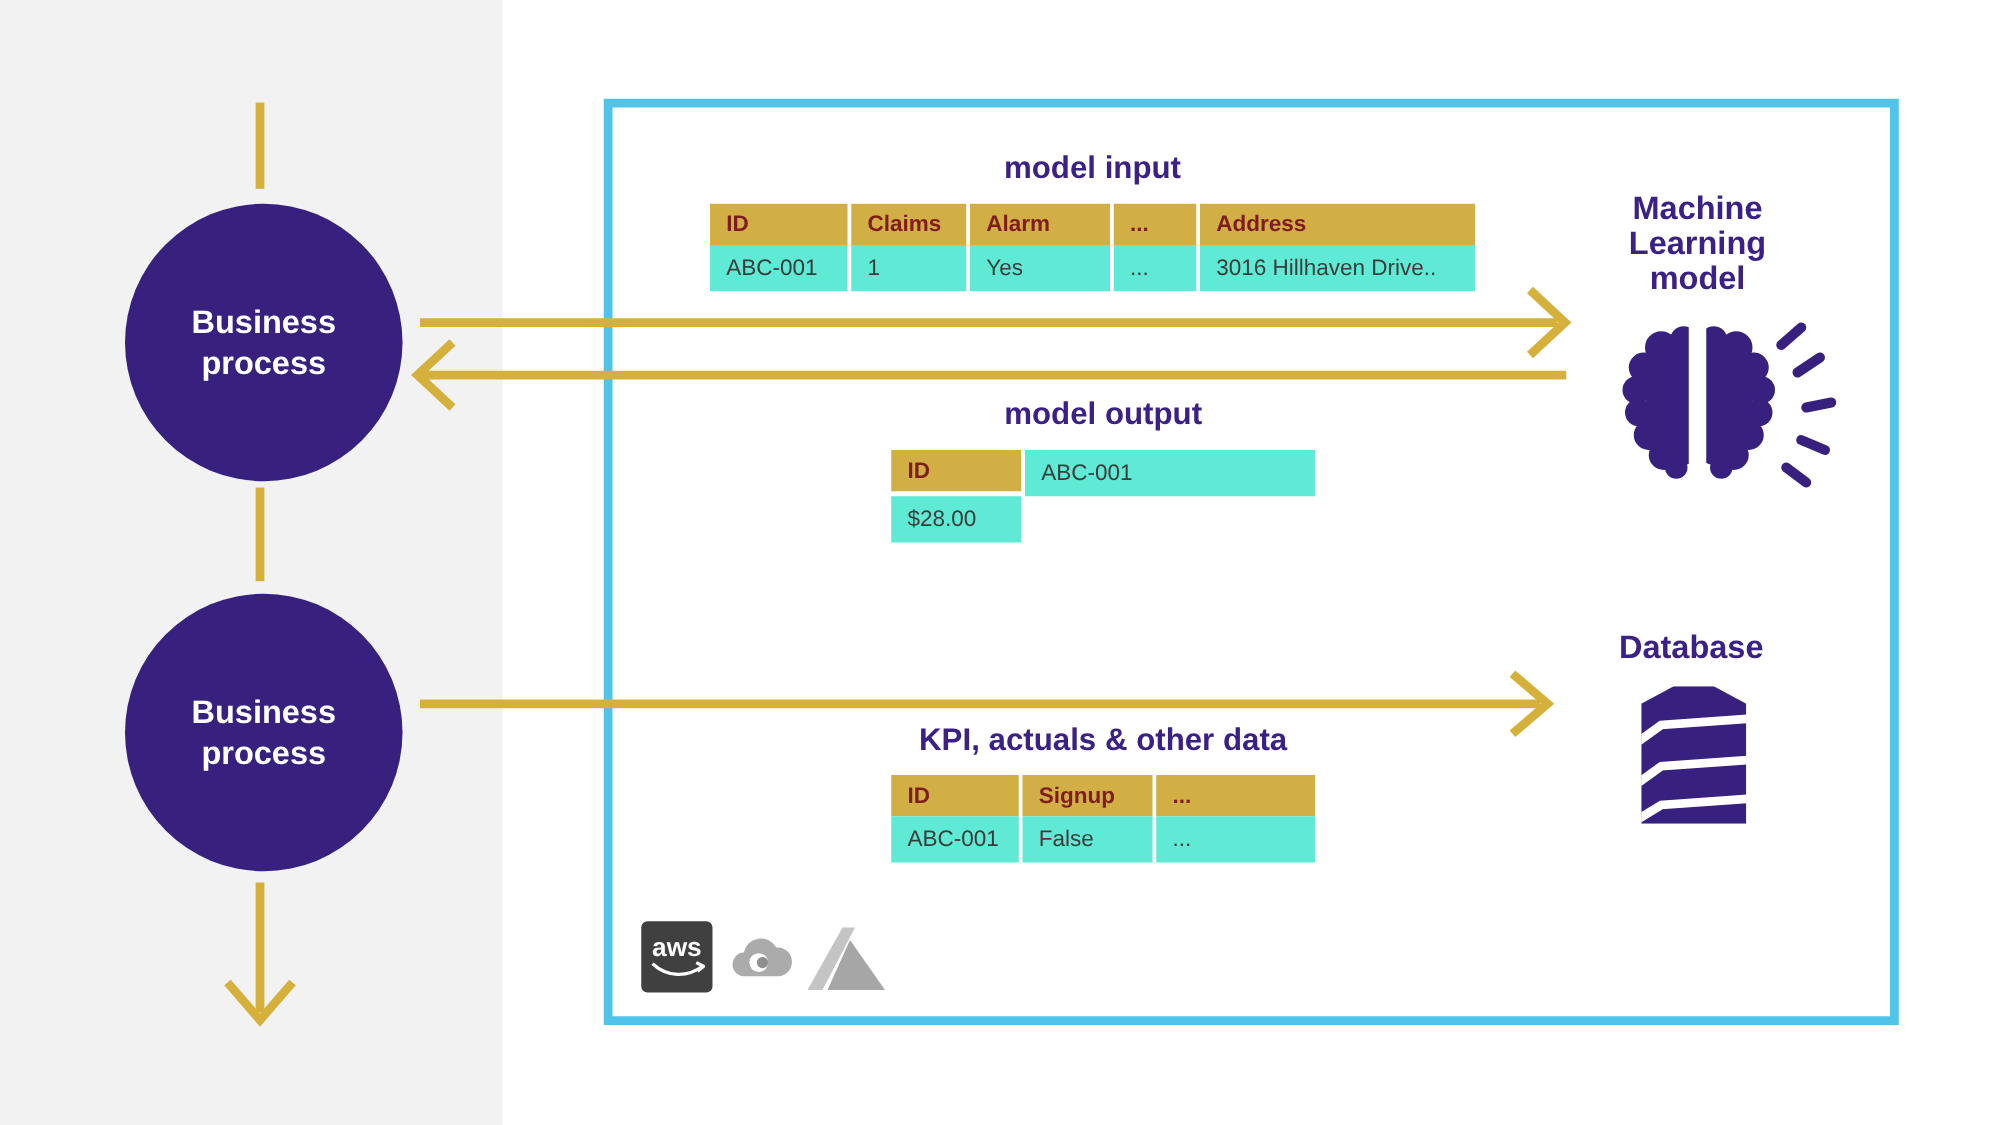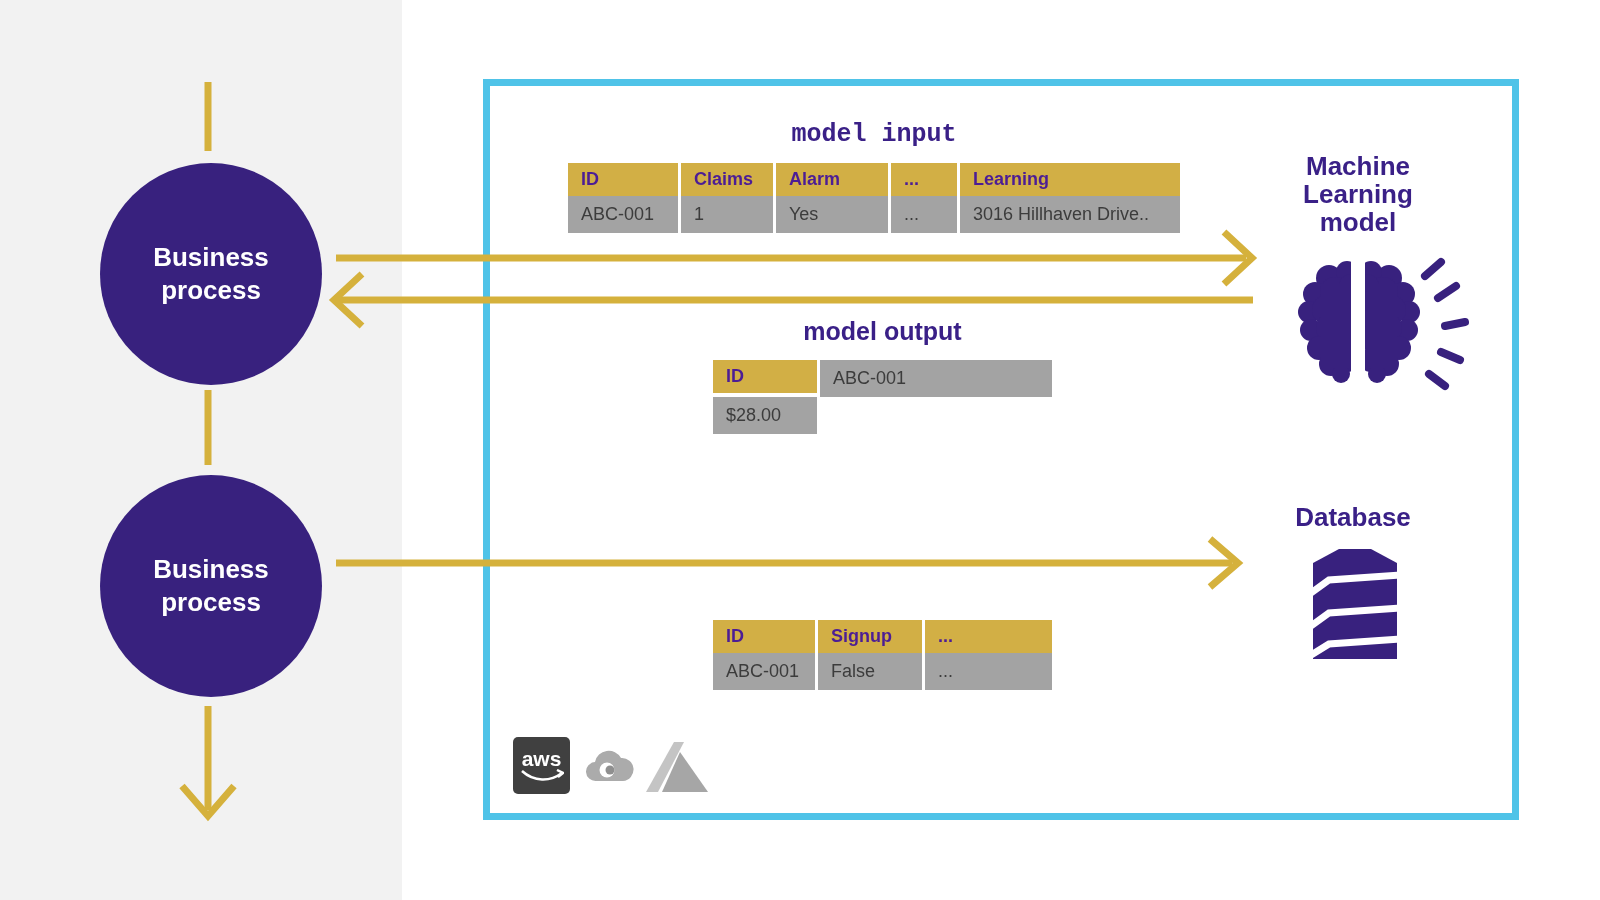"model input" .t-input { font-family: Liberation Mono, monospace -> none }
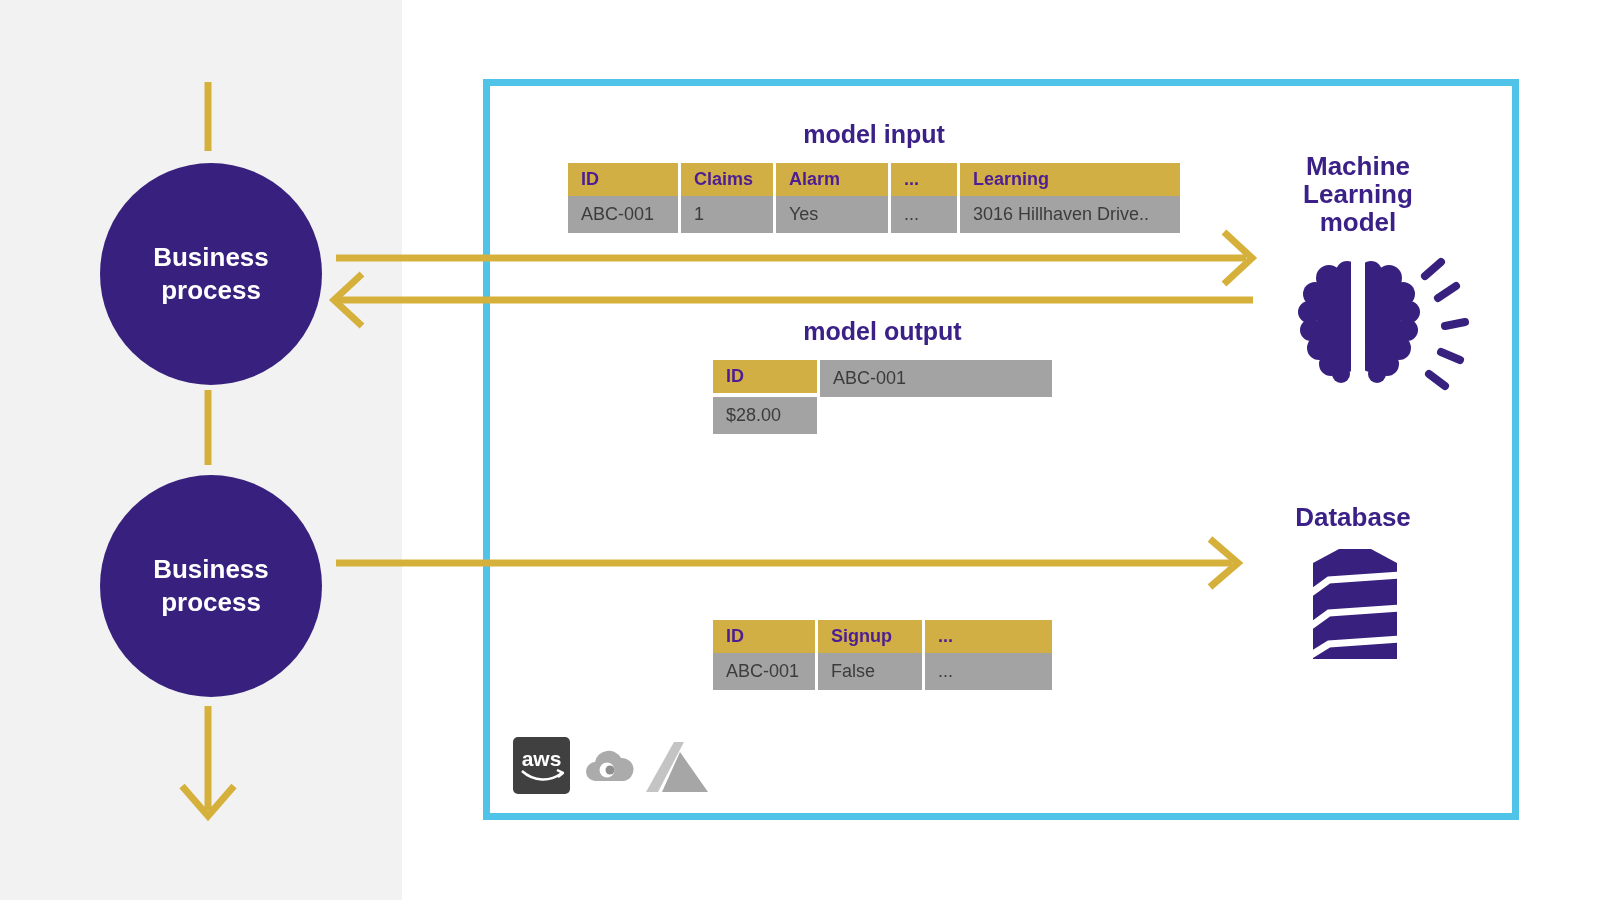"ID" .tbl .h { color: #4c1d95 -> #7f1d1d }
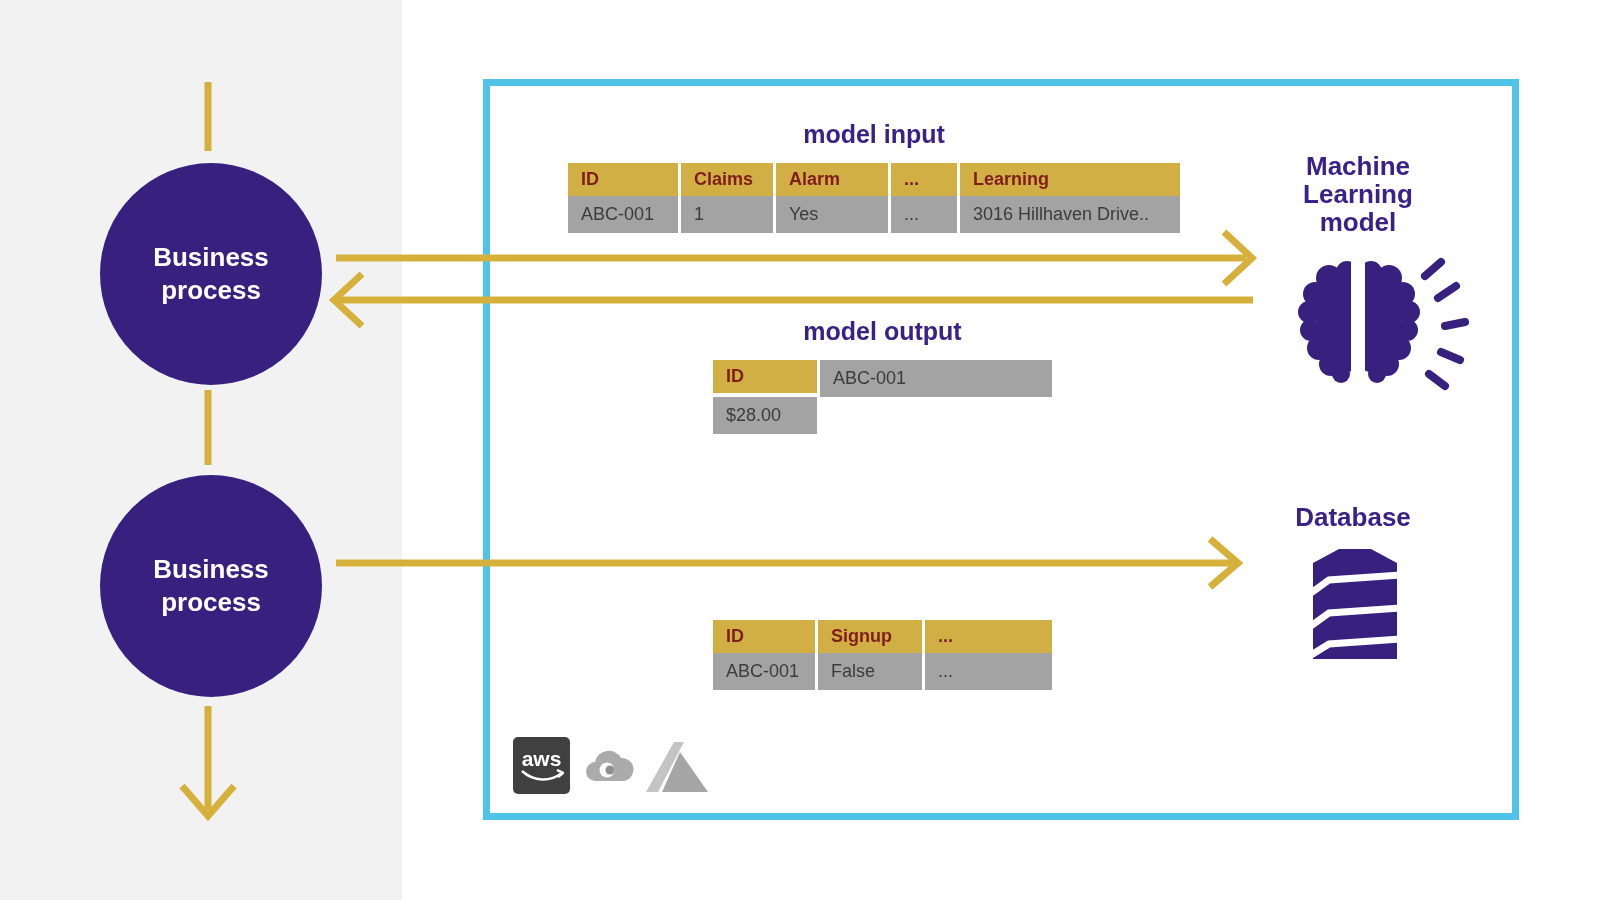"Learning" div.h { text: Learning -> Address }
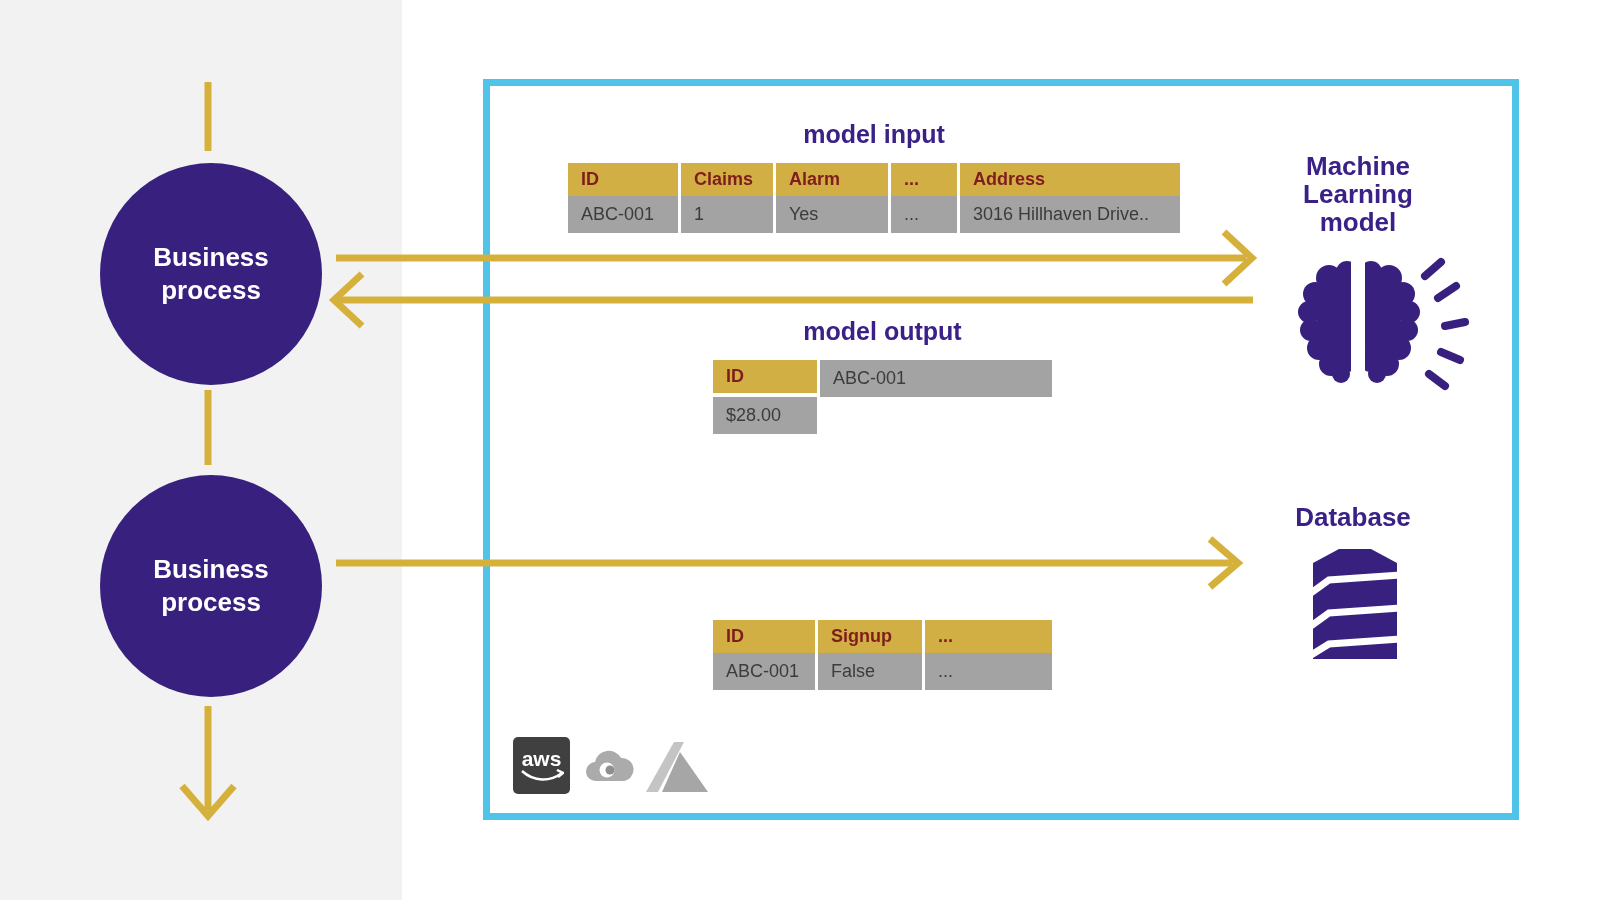"ABC-001" .tbl .d { background: #a3a3a3 -> #5eead4 }
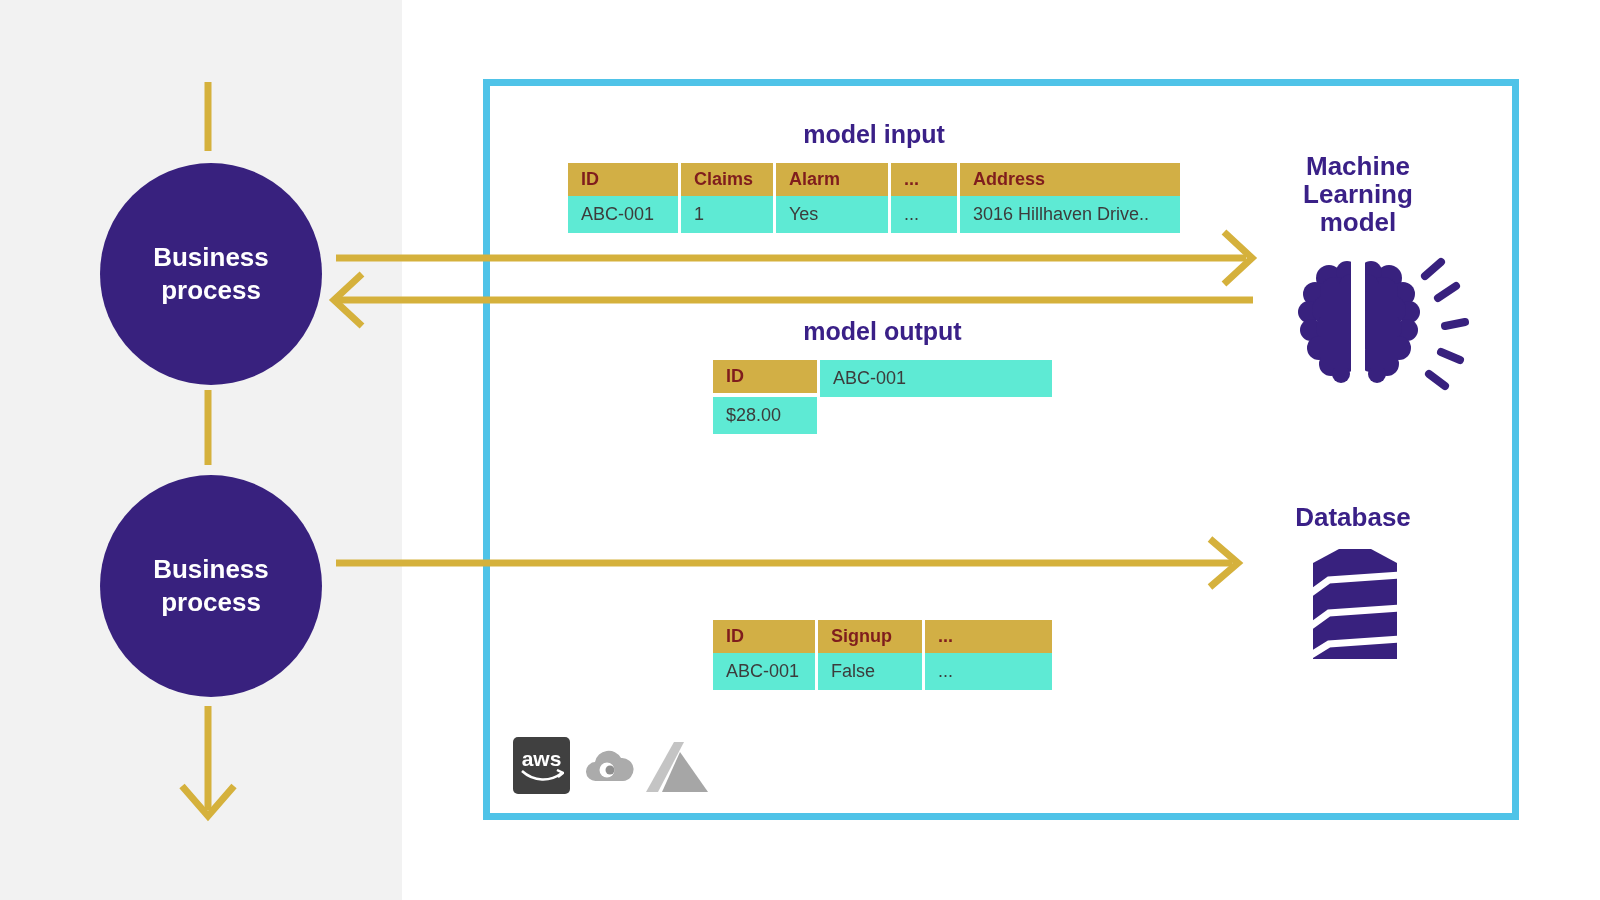"KPI, actuals & other data" div.sec-title { html: none -> <div>KPI, actuals &amp; other data</div> }
